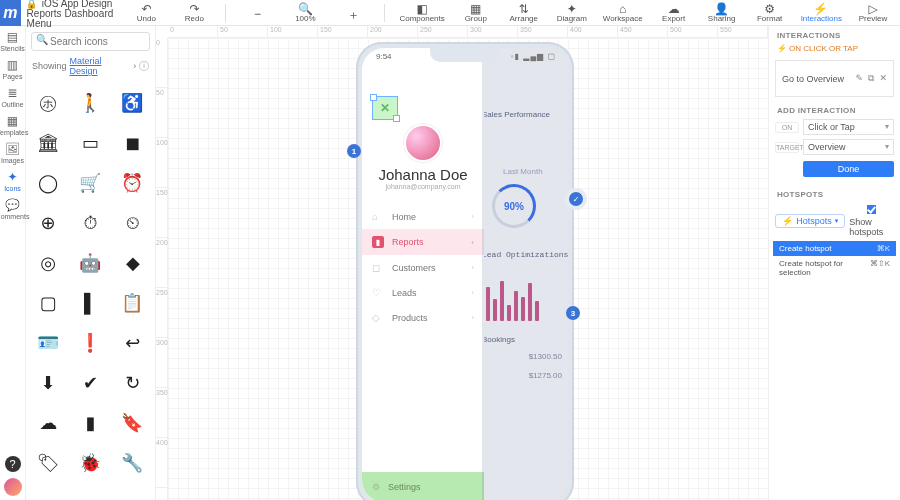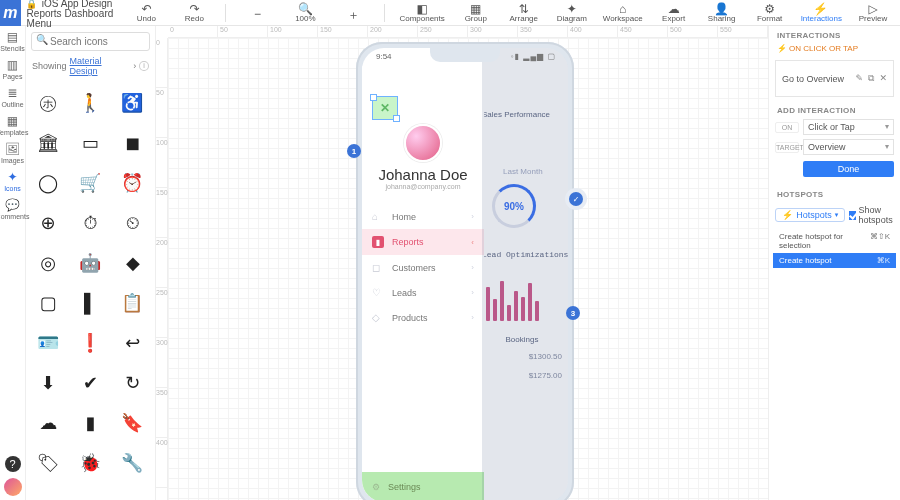"Show hotspots" span { flex-direction: none -> column }
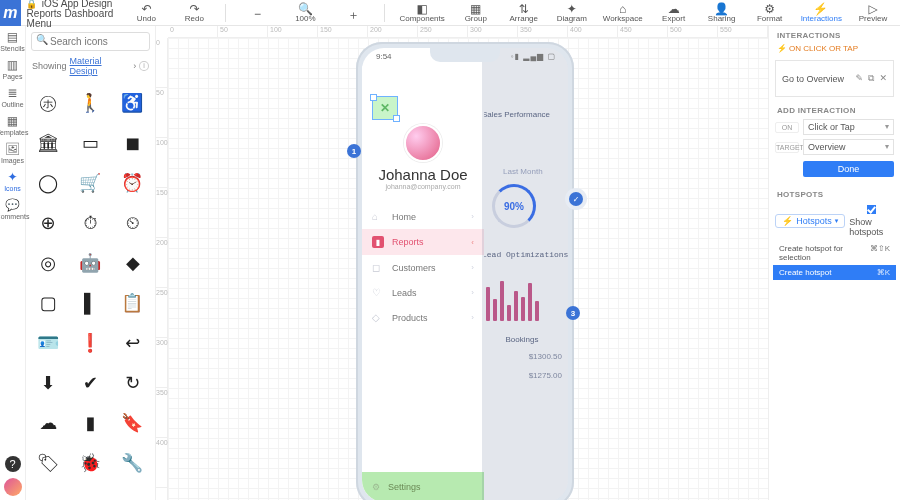"Create hotspot for selection" div.ha { order: before "Create hotspot" -> after "Create hotspot" }
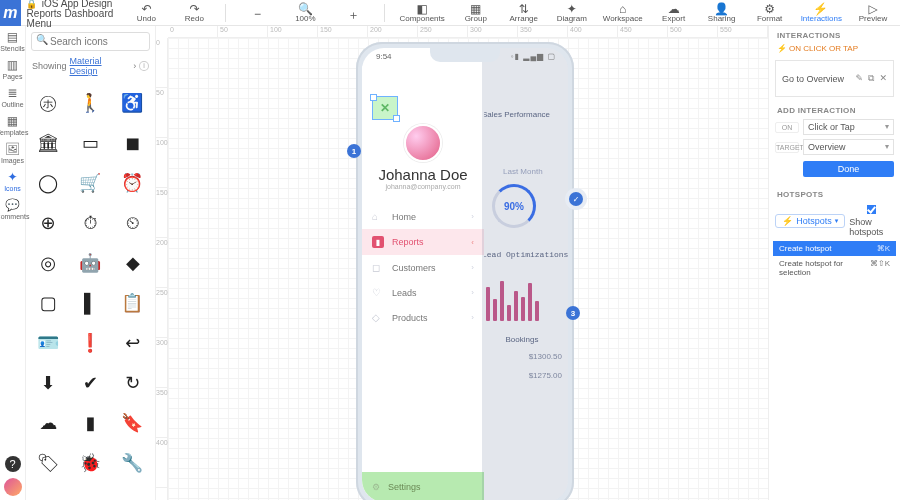"Bookings" .peek .ptitle3 { text-align: center -> left }
